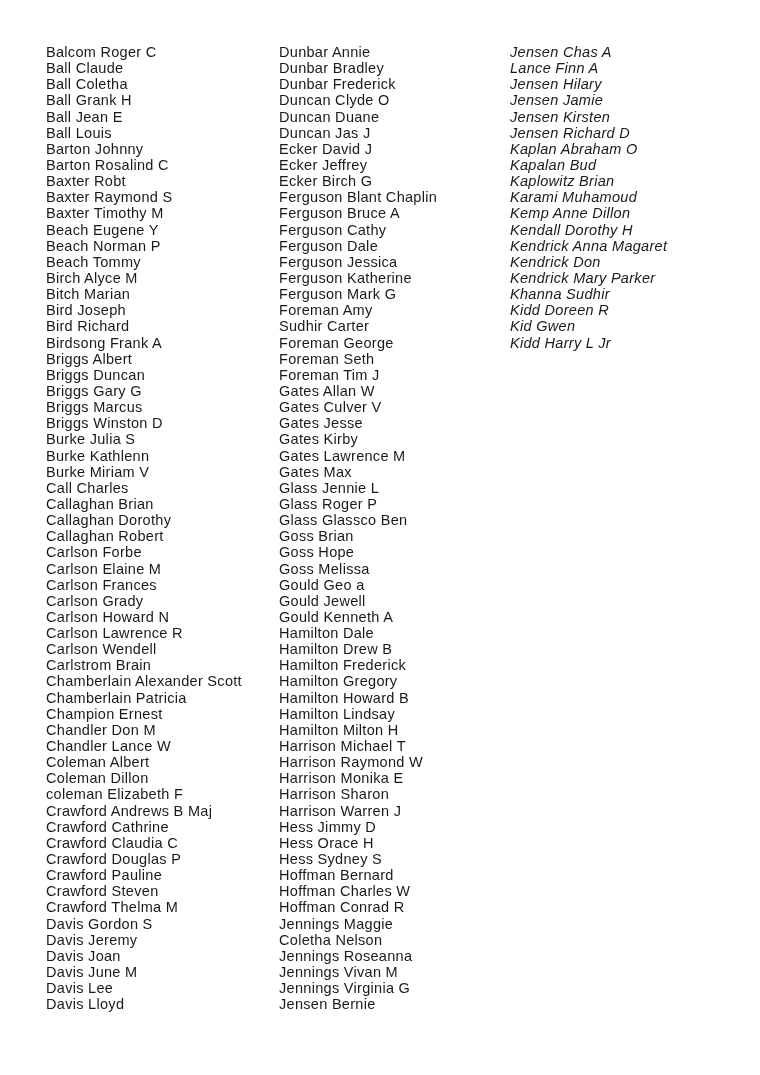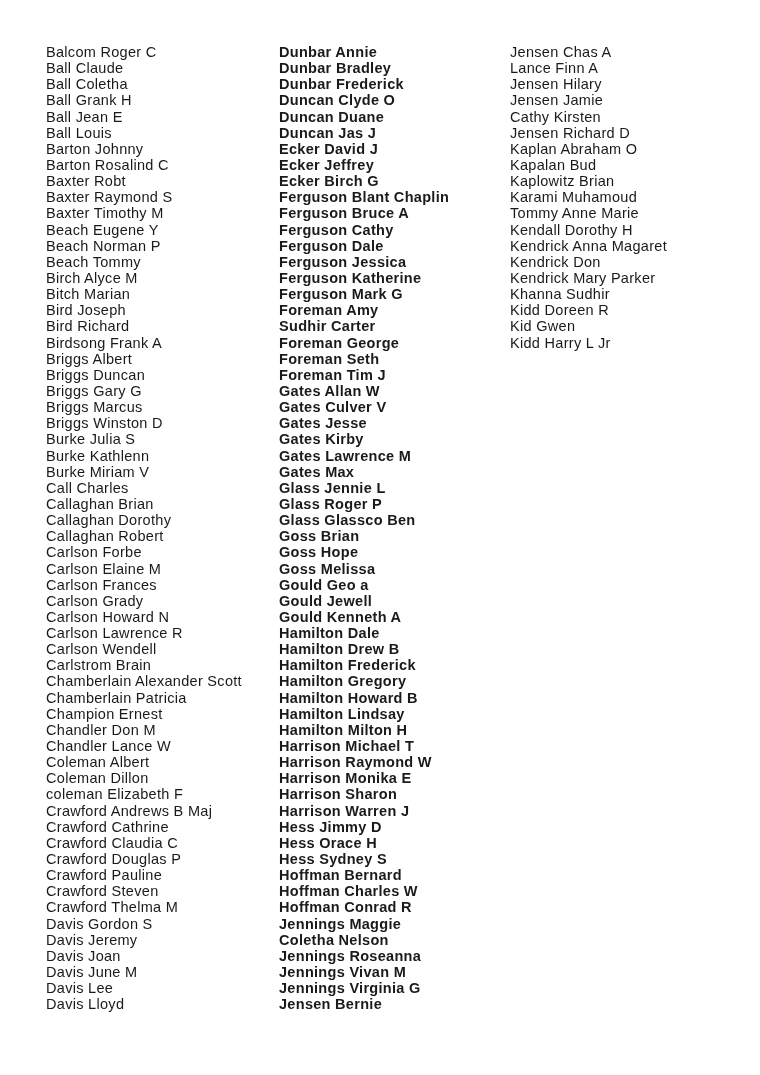"Dunbar Annie" .name-col-2 { font-weight: bold -> none }
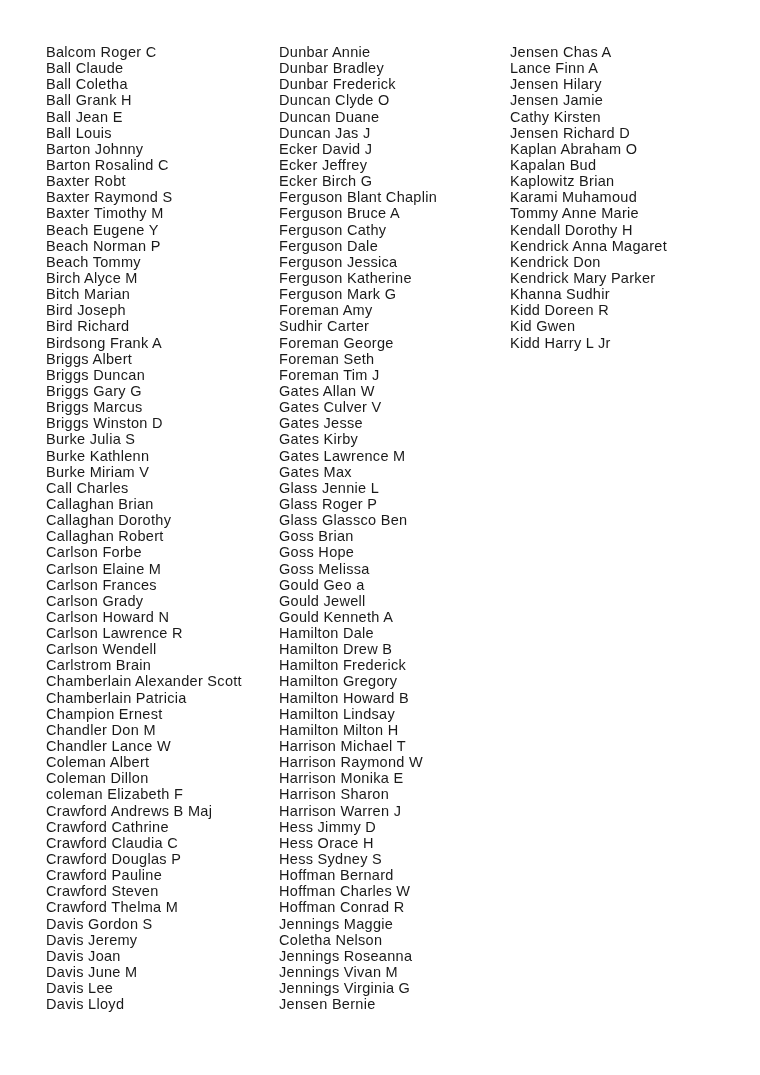"Jensen Chas A" .name-col-3 { font-style: none -> italic }
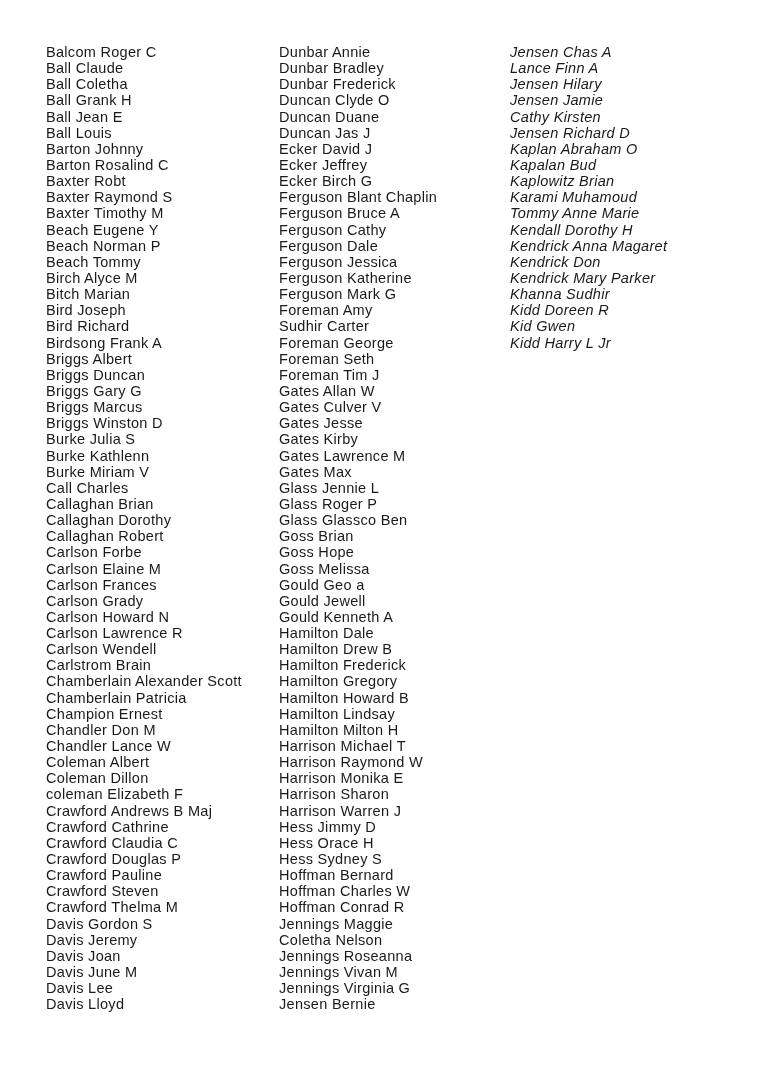"Cathy Kirsten" div.name-item { text: Cathy -> Jensen }
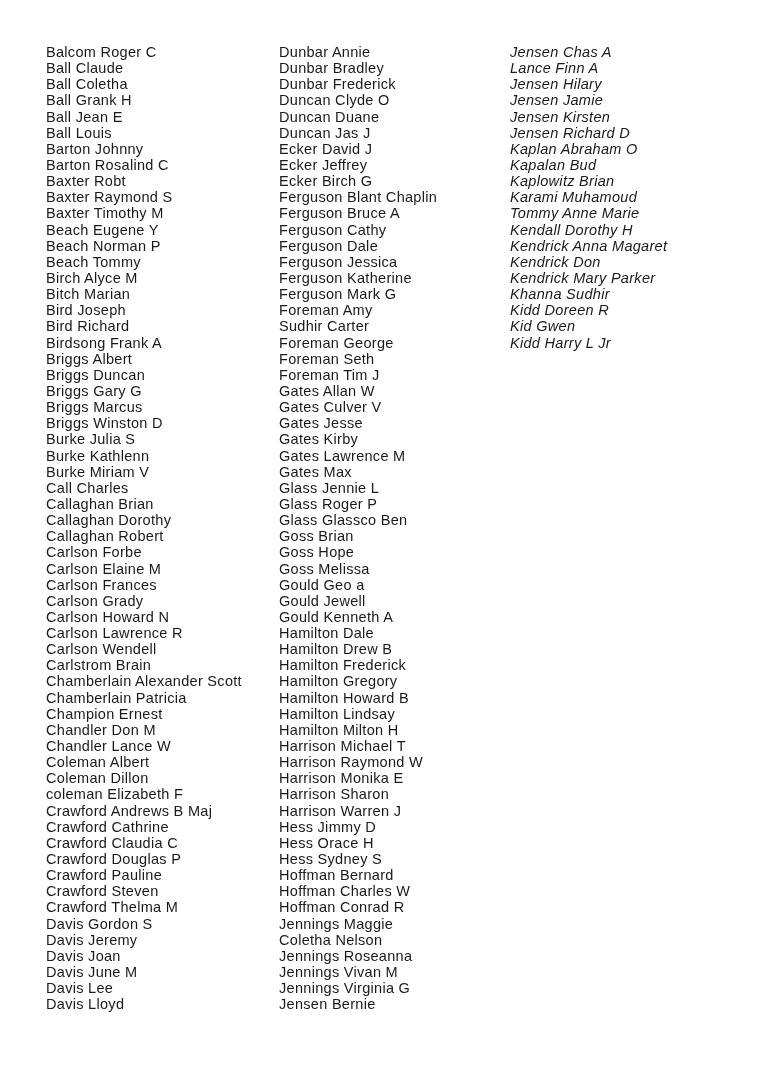"Tommy Anne Marie" div.name-item { text: Tommy Anne Marie -> Kemp Anne Dillon }
